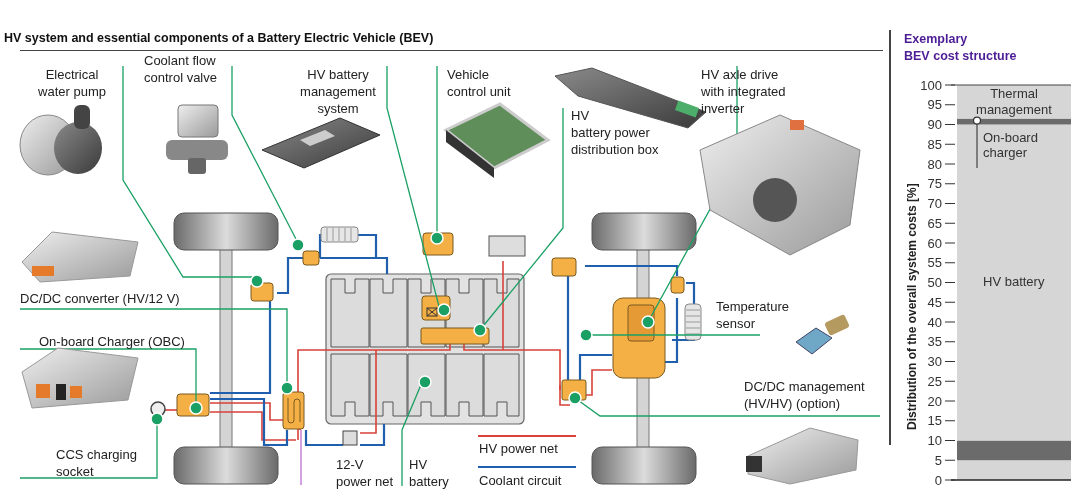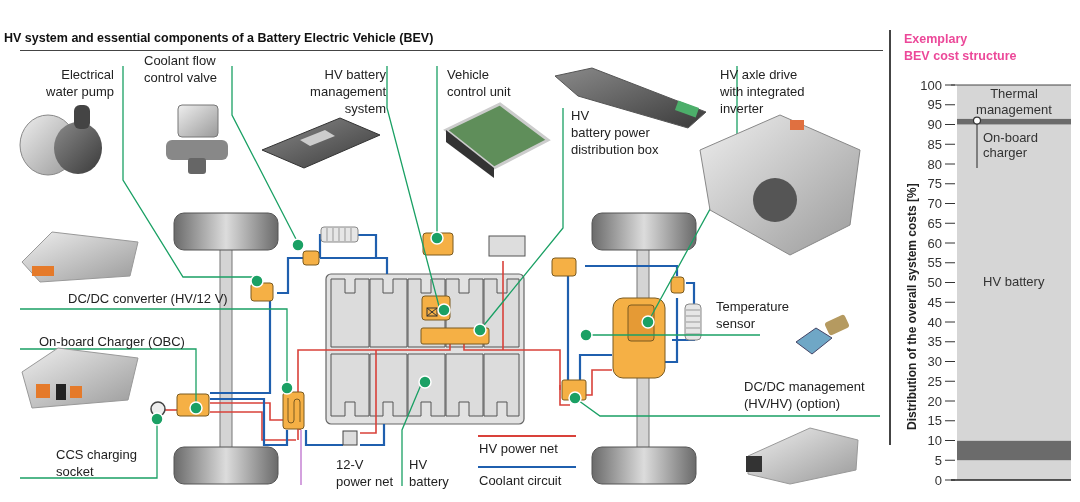"Exemplary" .chart-title { color: #ec4899 -> #4c1d95 }
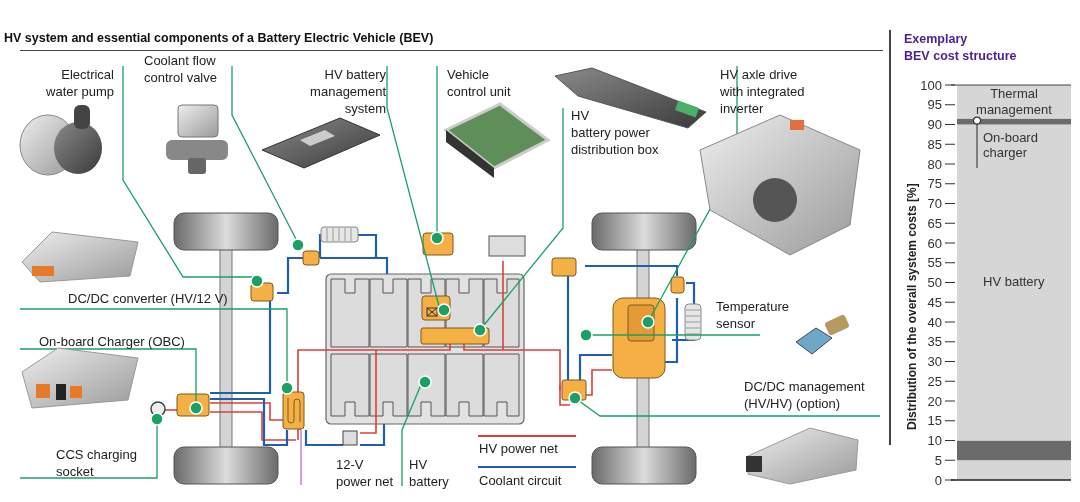"Electrical" .r { text-align: right -> center }
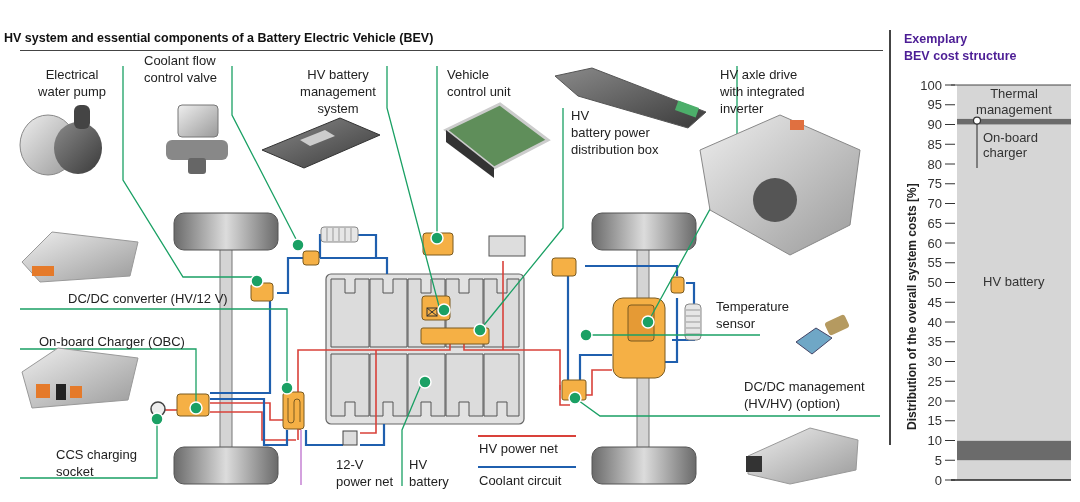"HV axle drive" div.abs { left: 720px -> 701px }
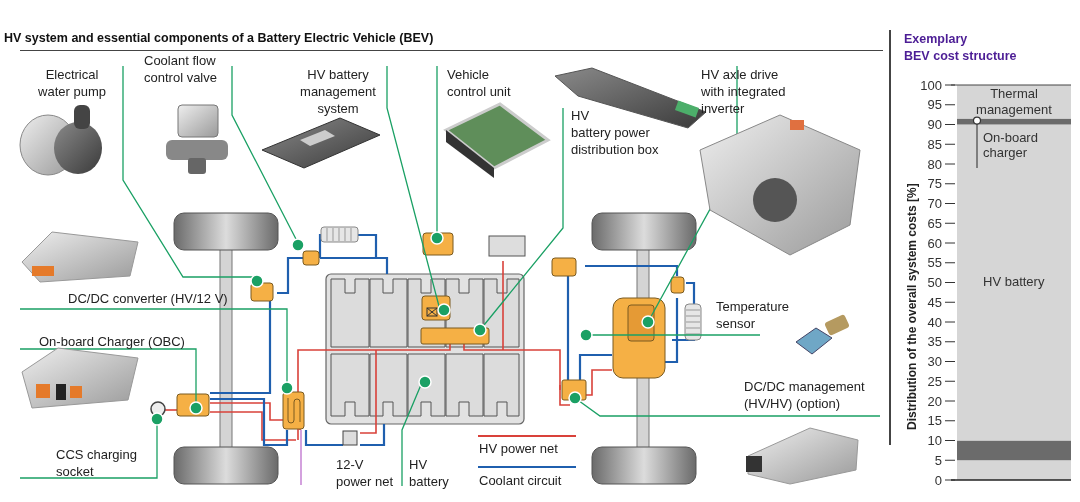"DC/DC converter (HV/12 V)" div.abs { margin-left: 48px -> none }
